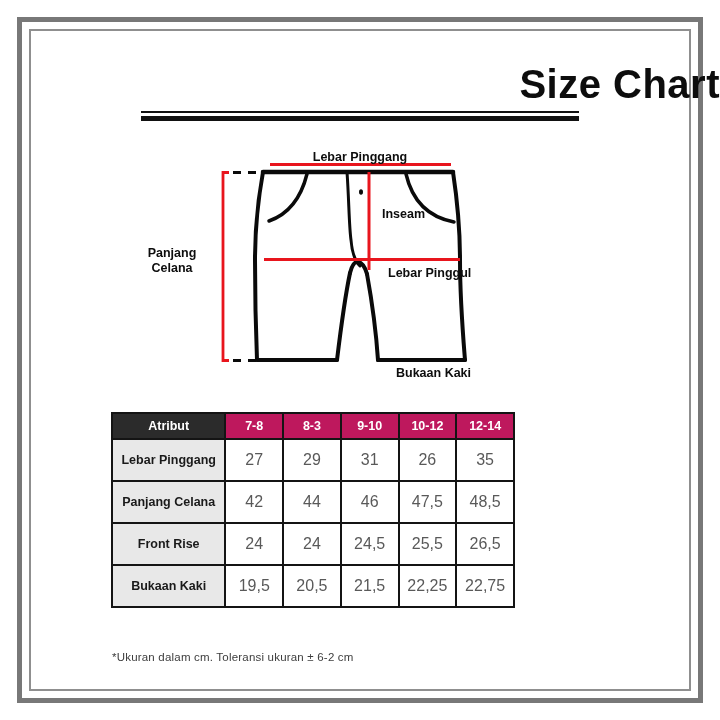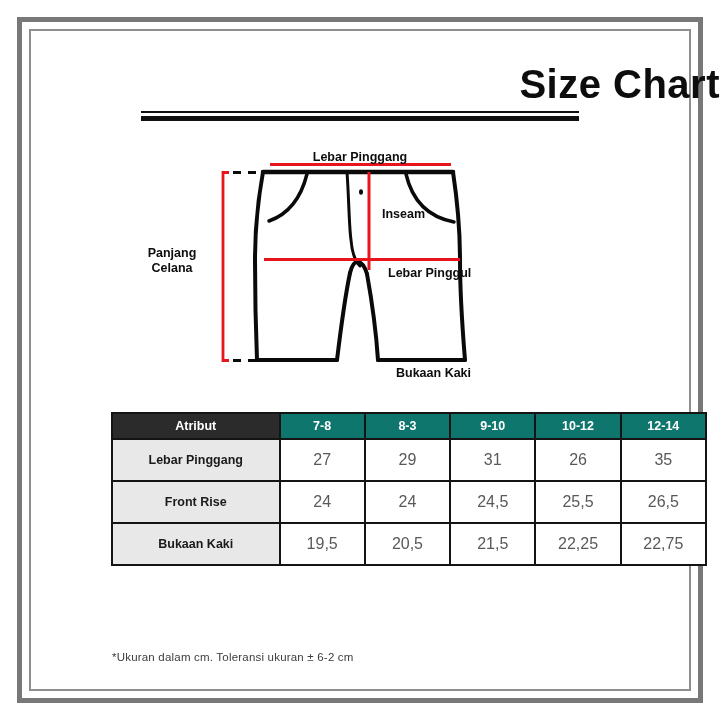"Atribut" .size-table { width: 596px -> 404px }
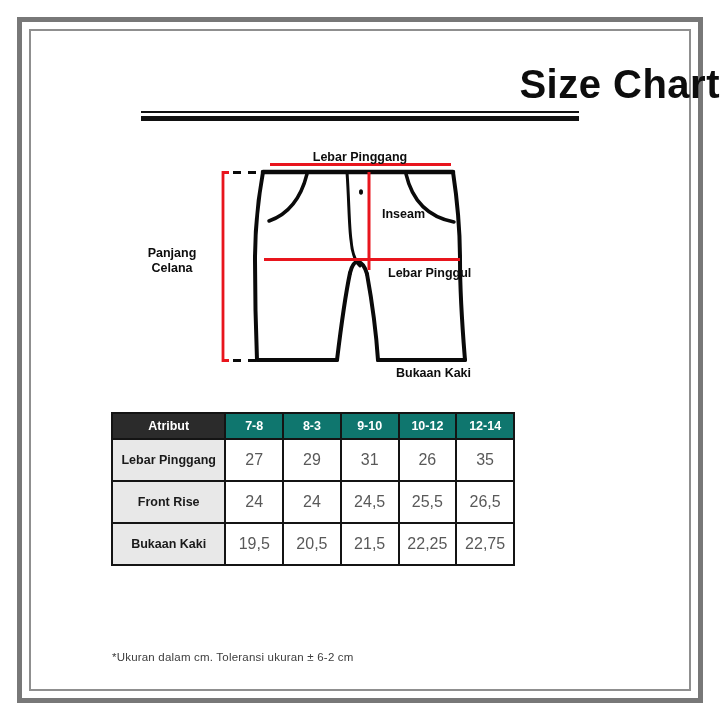"7-8" .size-table th.size-head { background: #0f766e -> #be185d }
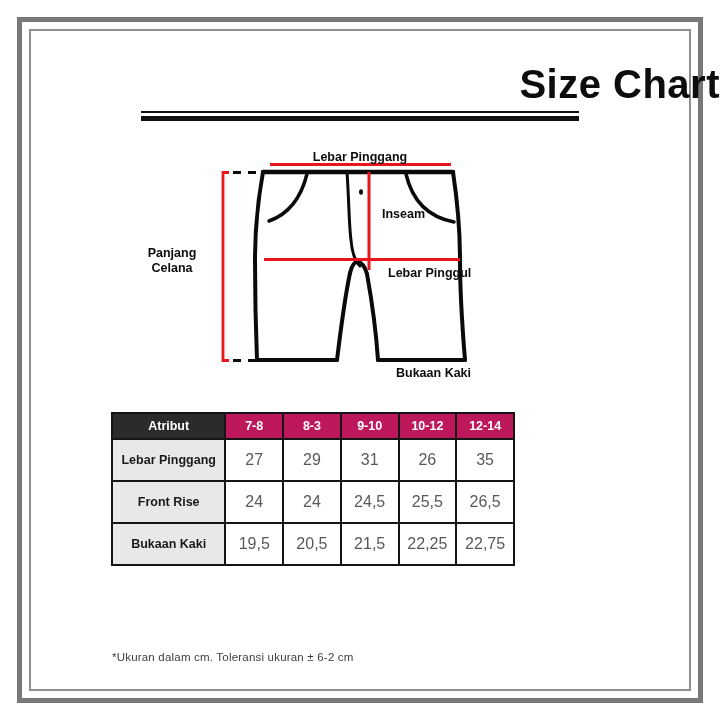"Panjang Celana" tr { html: none -> <tr> <td>Panjang Celana</td> <td>42</td> <td>44</td> <td>46</td> <td>47,5</td> <td>48,5</td> </tr> }
